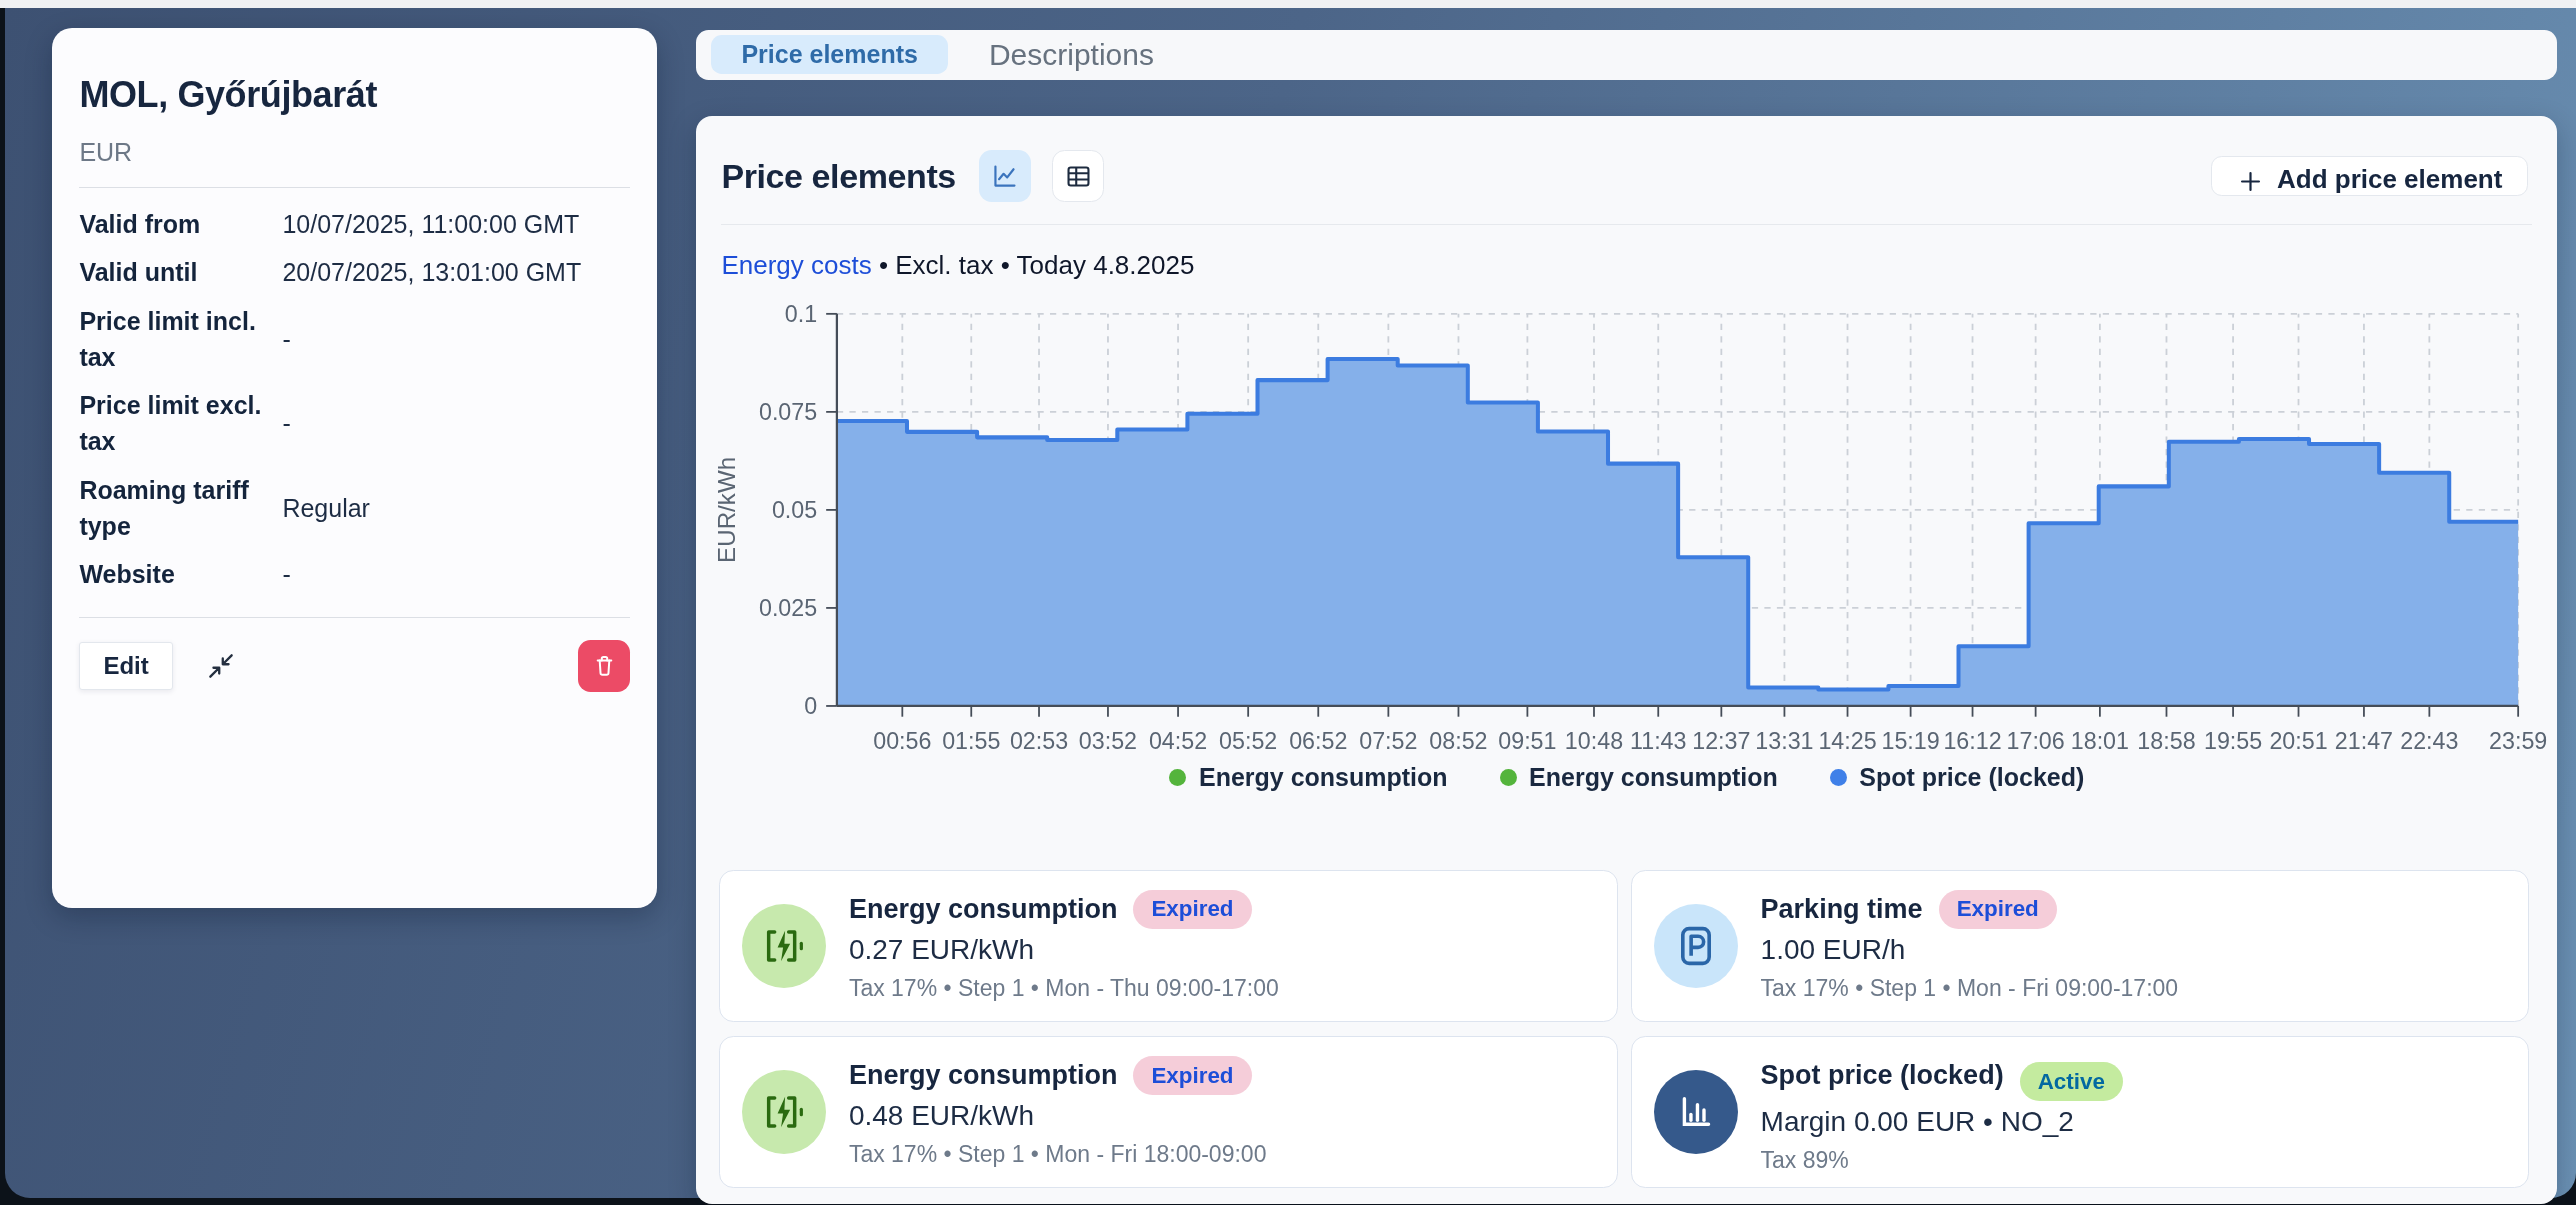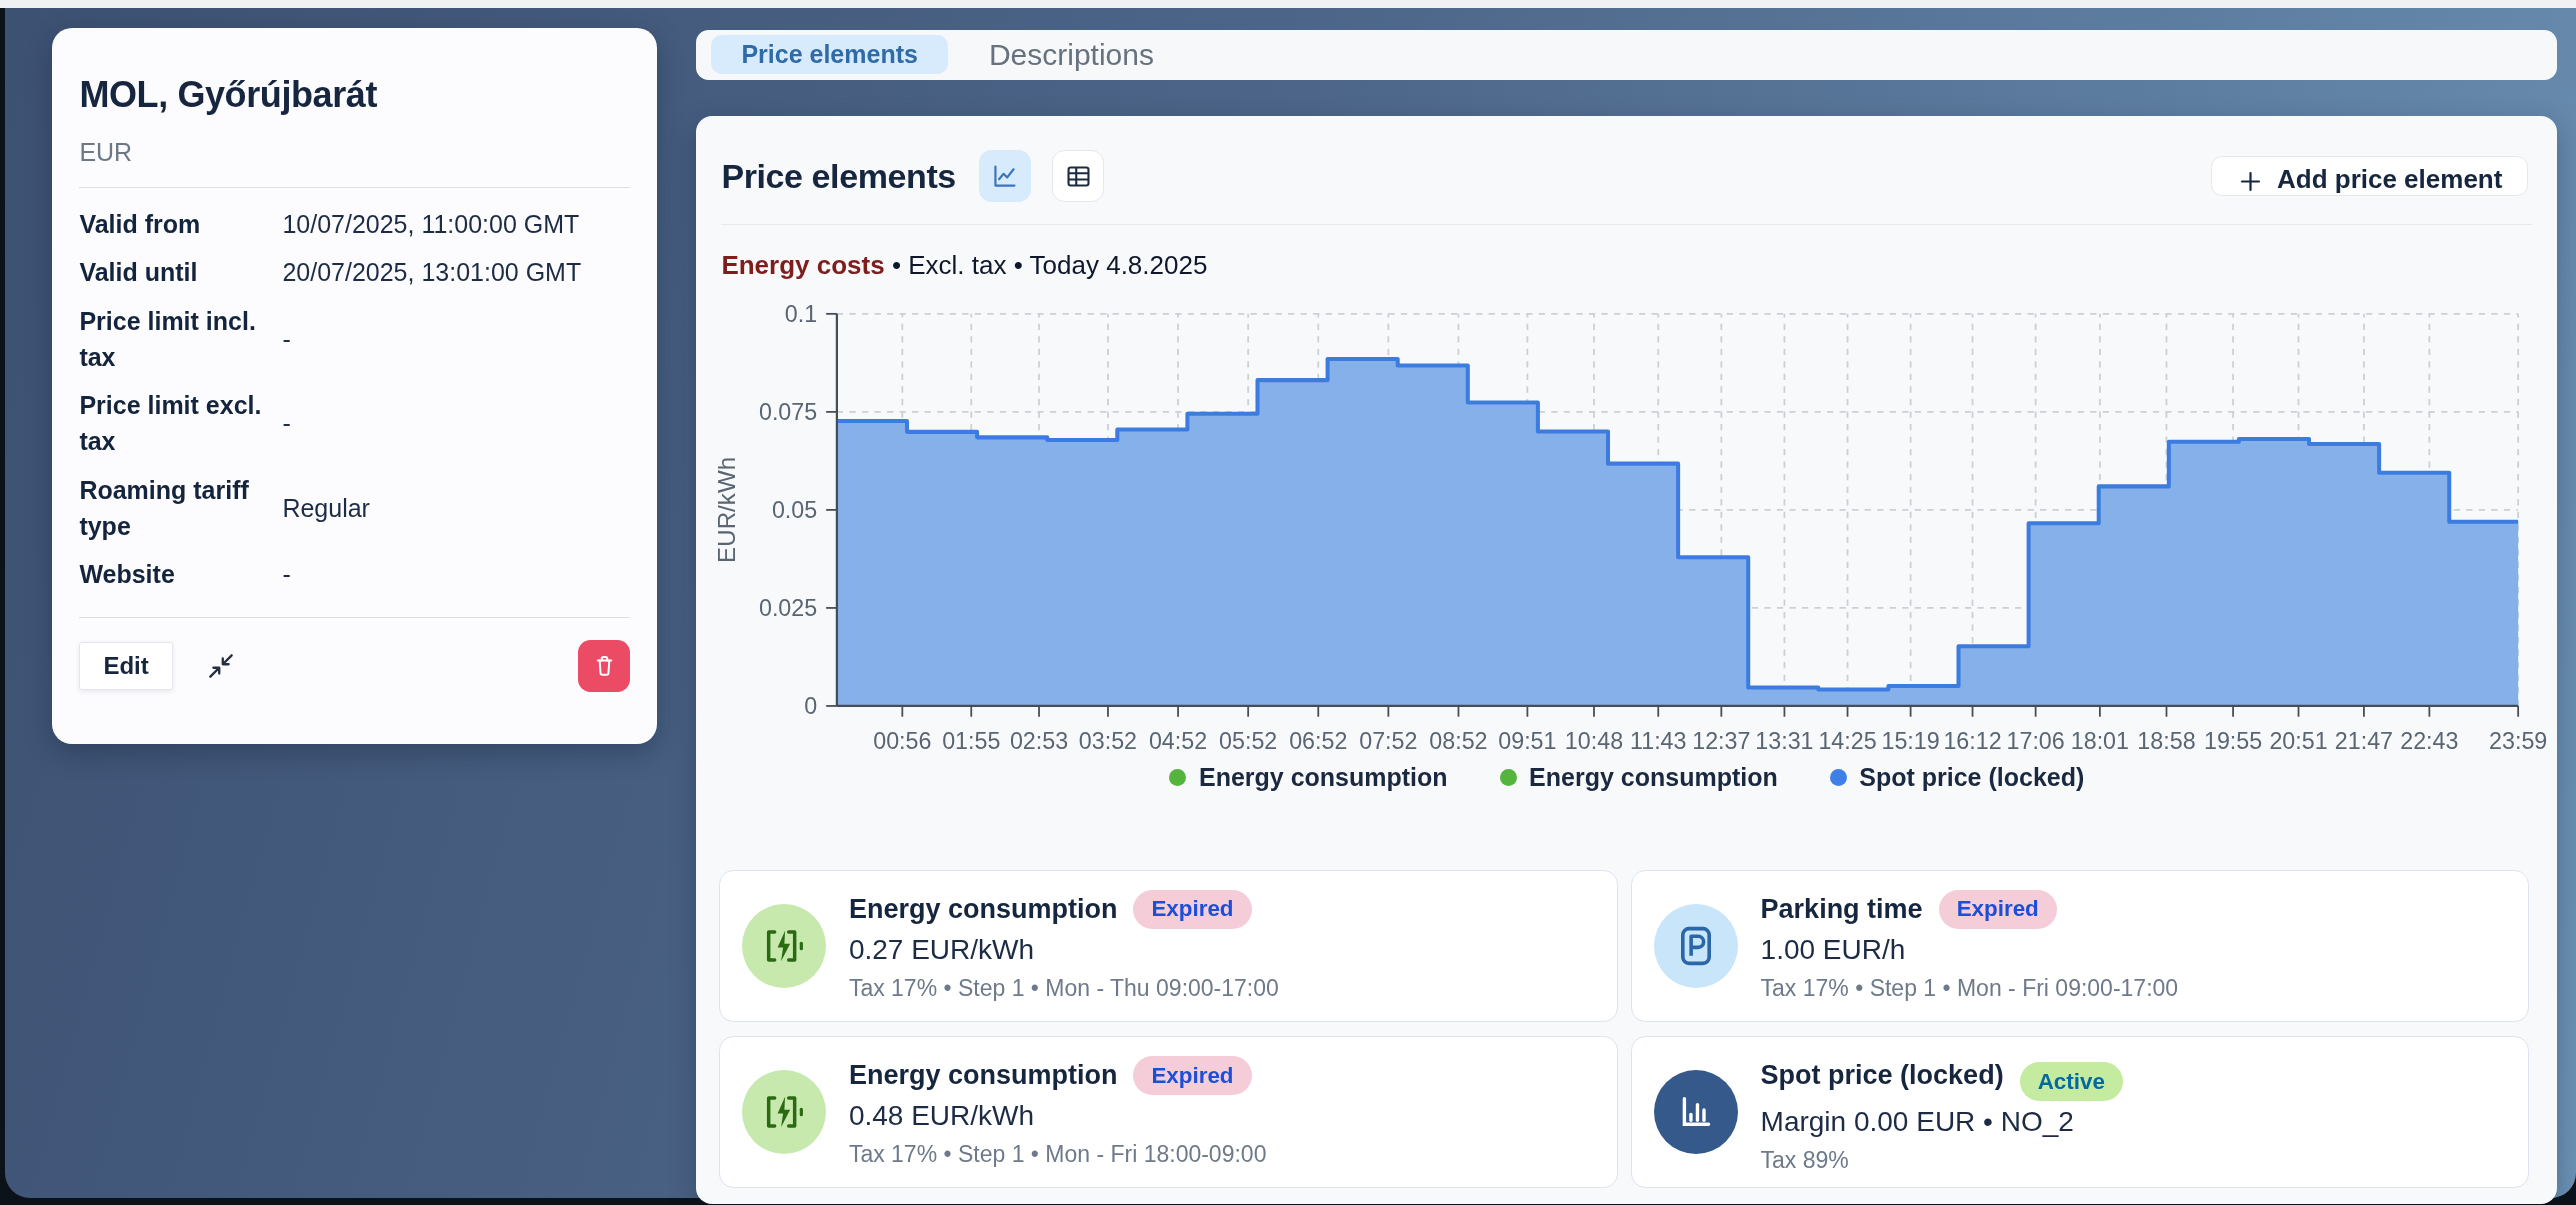"MOL, Győrújbarát" .tariff-card { height: 716px -> 880px }
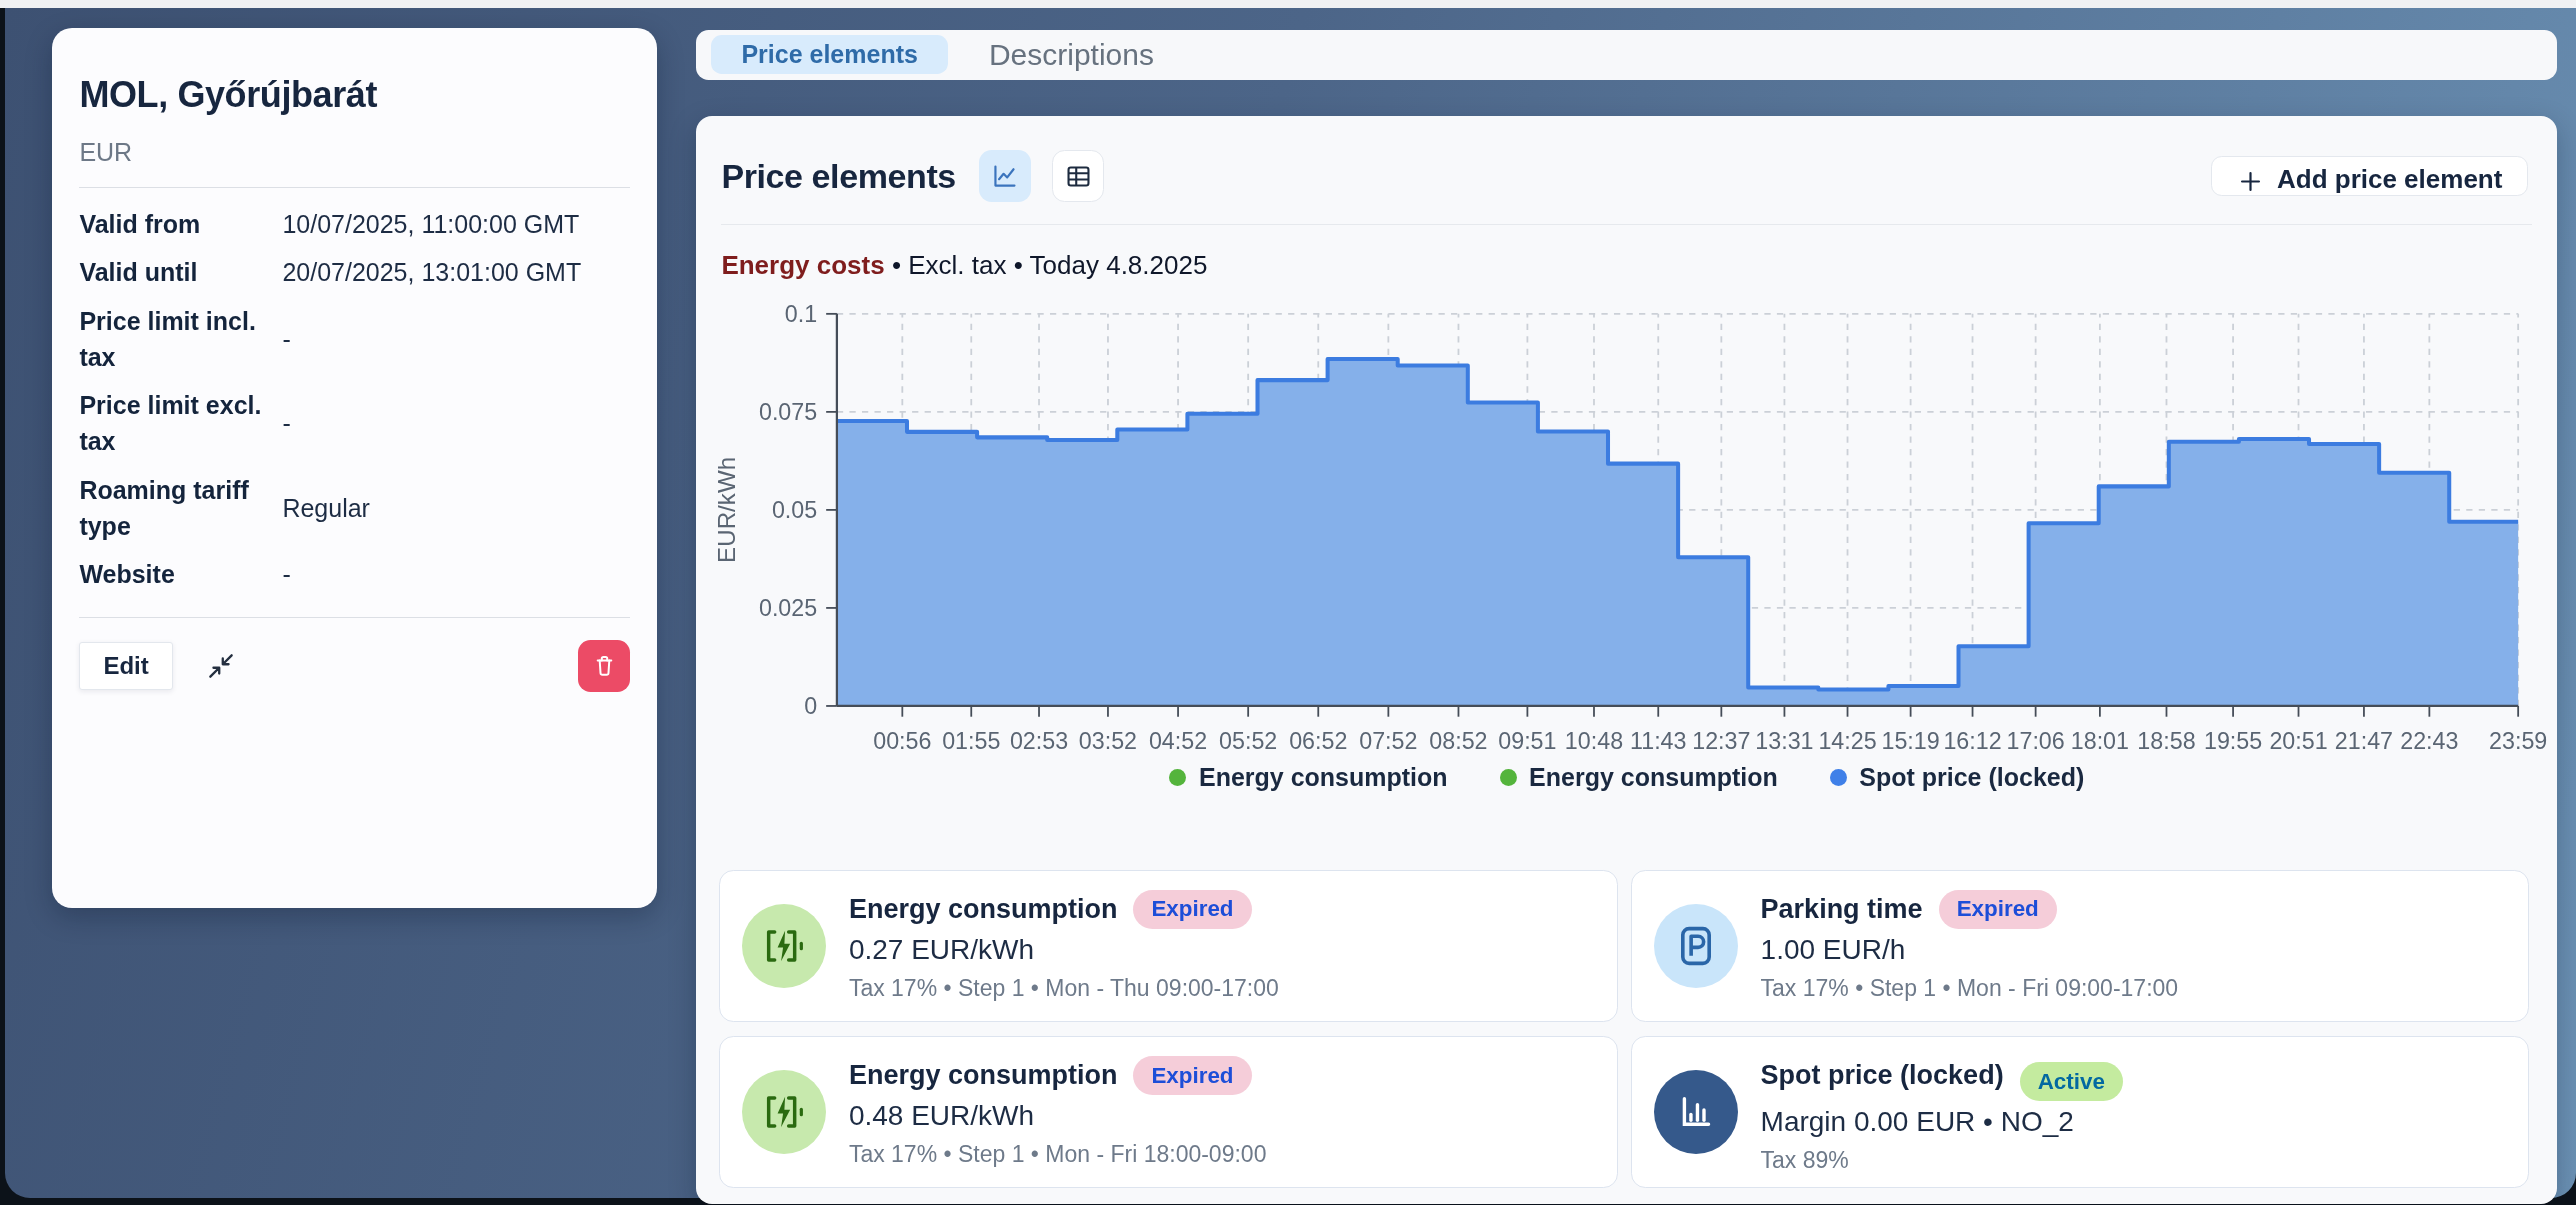"Energy costs" .chart-subtitle .b { color: #7f1d1d -> #1d4ed8; font-weight: bold -> normal }
